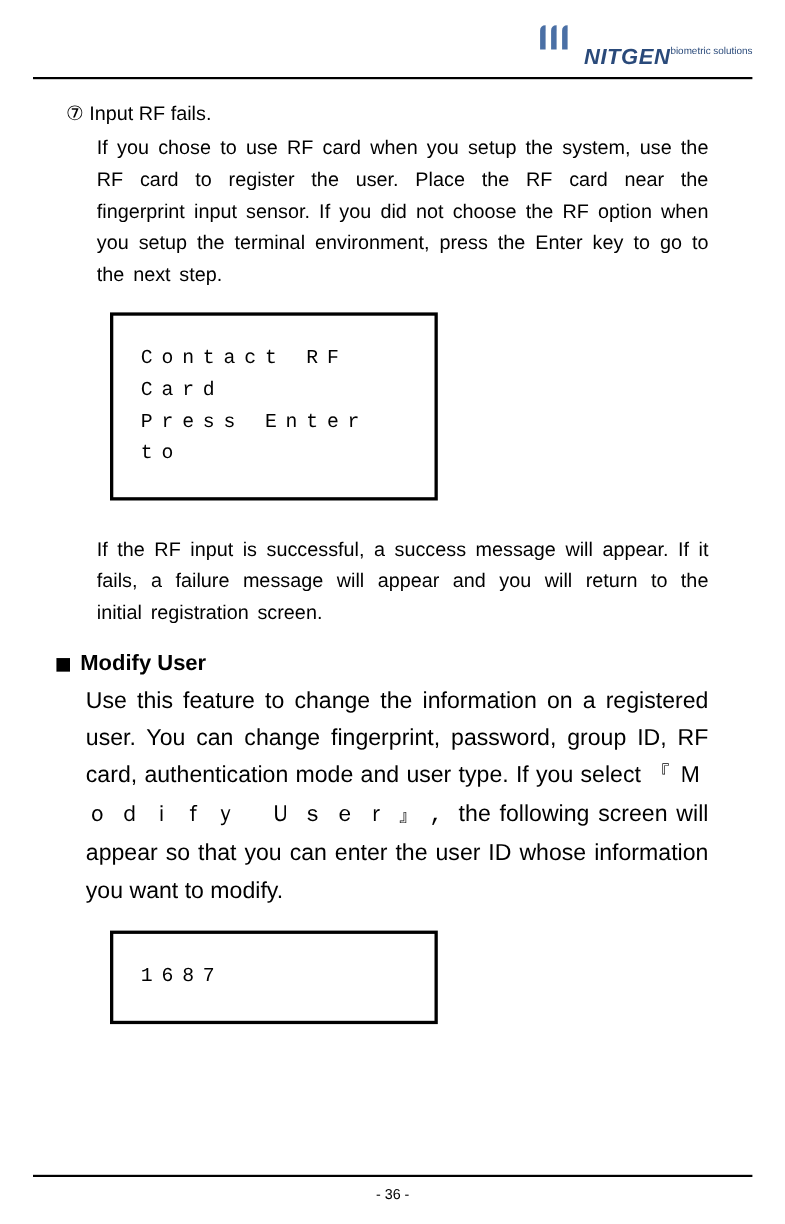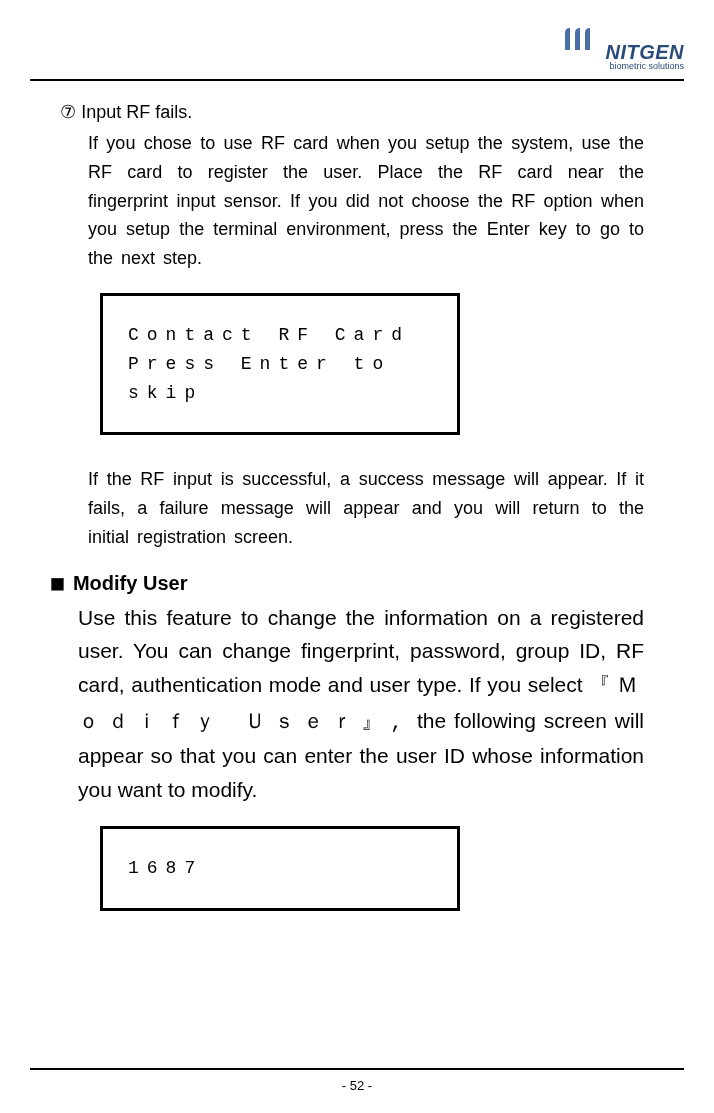"NITGEN" .logo-text { flex-direction: column -> none }
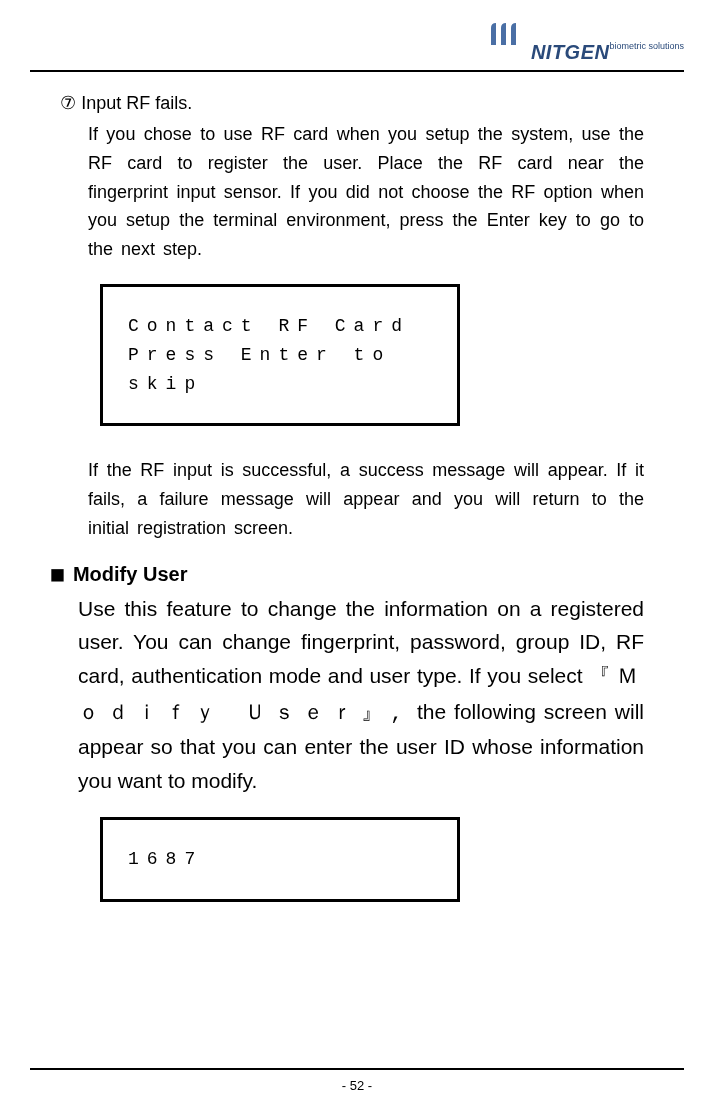"Contact RF Card" .lcd-box { width: 360px -> 298px }
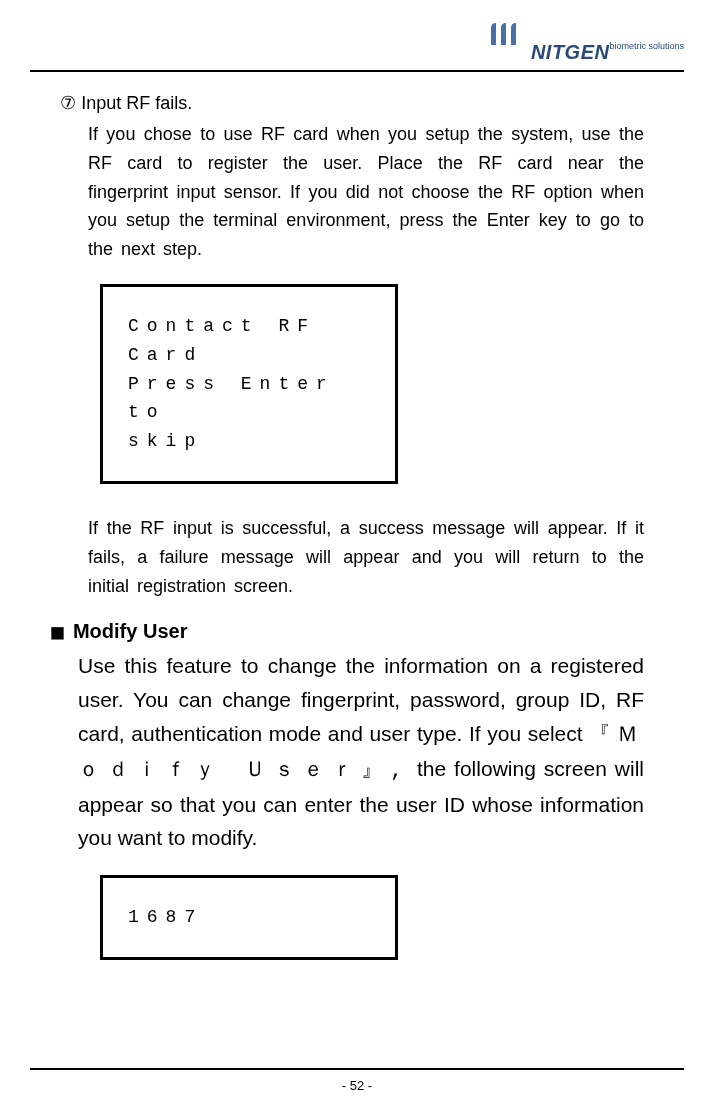"skip" div { html: <div>skip</div> -> none }
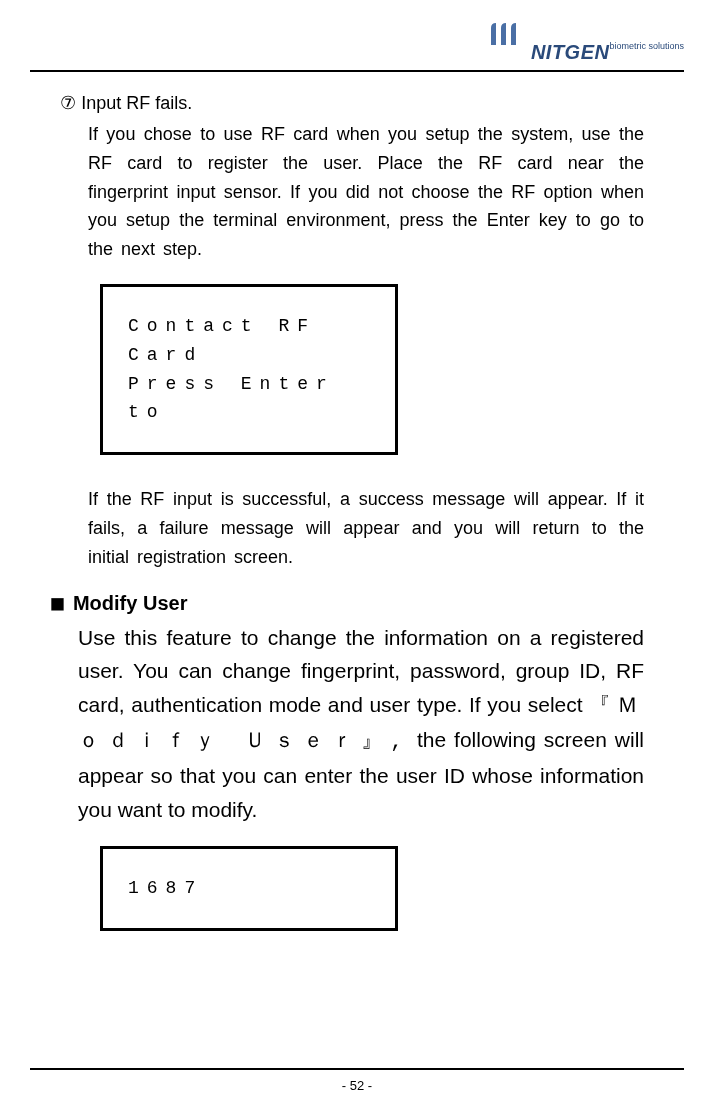"- 52 -" div.page-number { text: 52 -> 36 }
